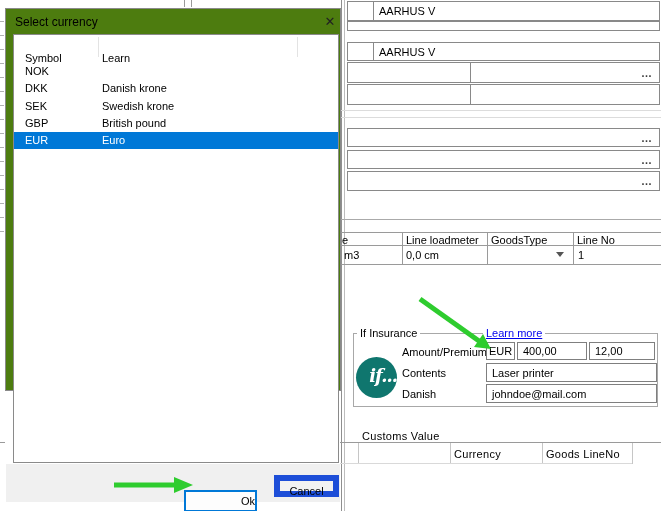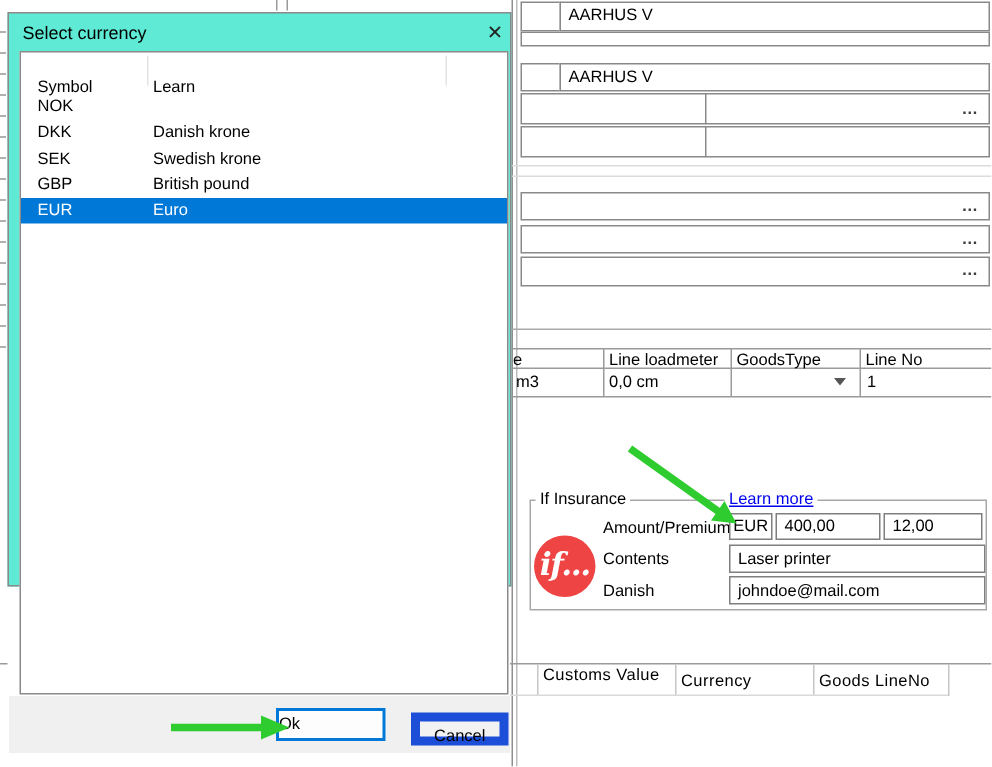"Select currency" #dialog { background: #5eead4 -> #4d7c0f }
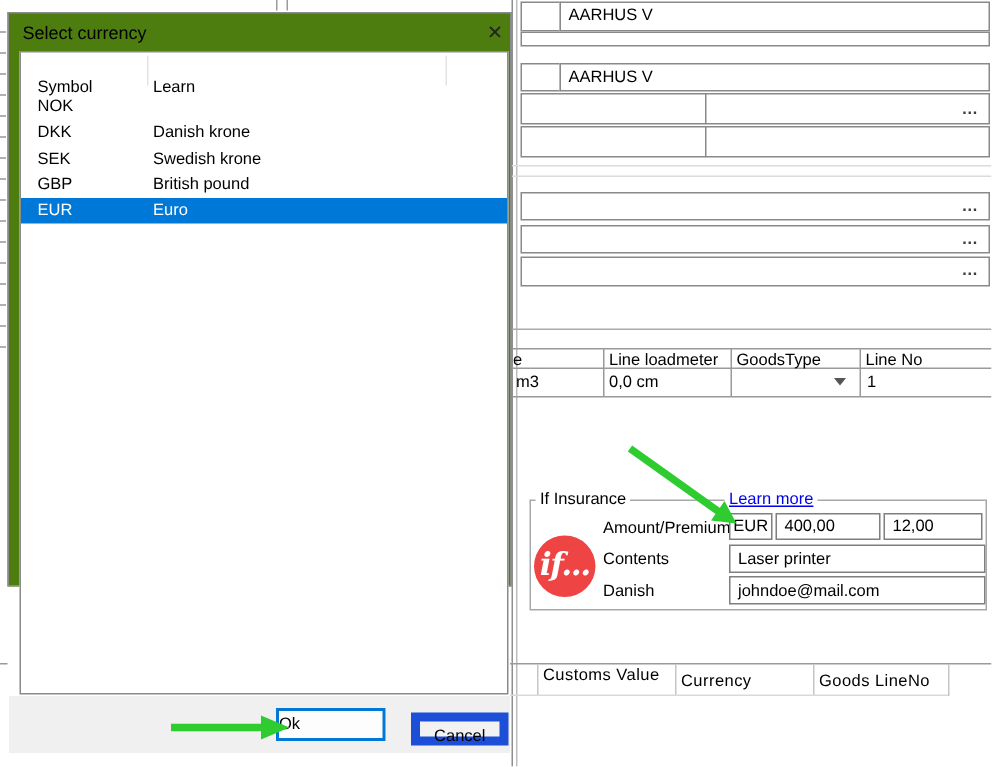"if..." #if-logo { background: #ef4444 -> #0f766e; font-size: 21px -> 18px; text-align: center -> right }
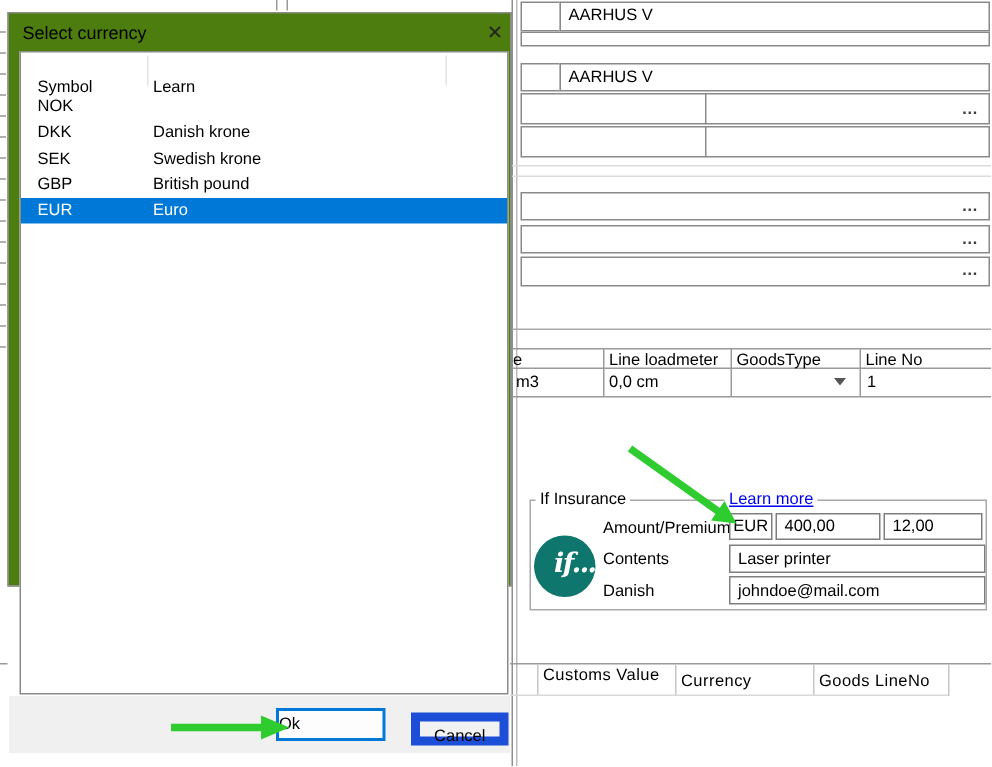"Customs Value" span.gtxt { top: 444px -> 430px }
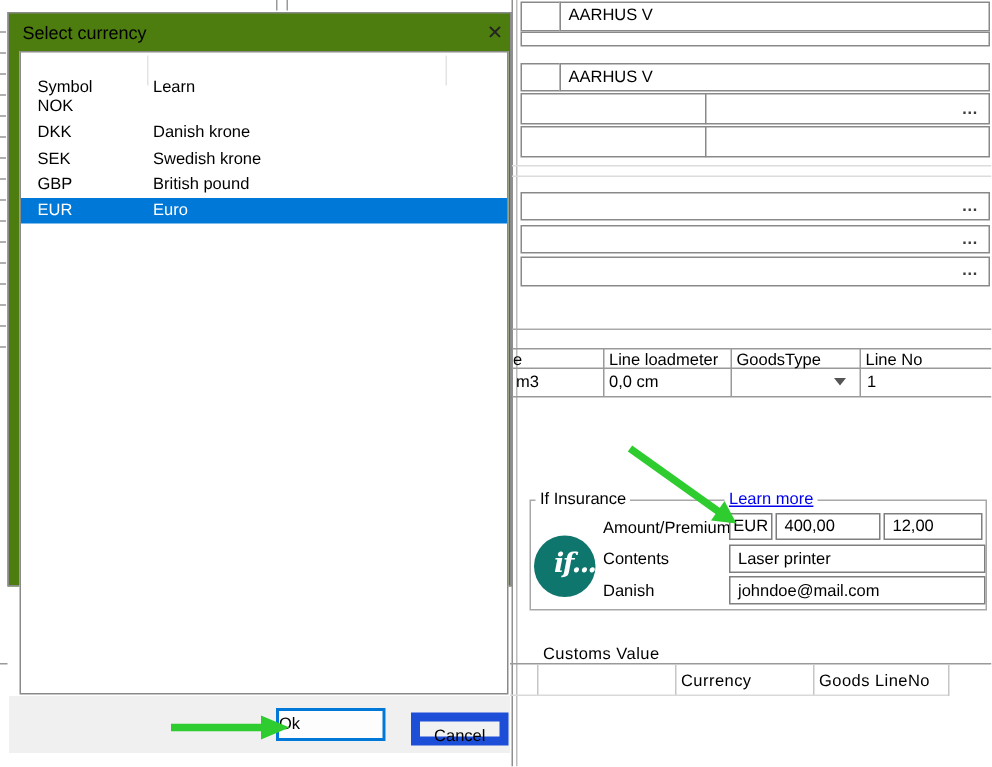"Ok" #ok-btn { text-align: left -> right; top: 463px -> 481px }
